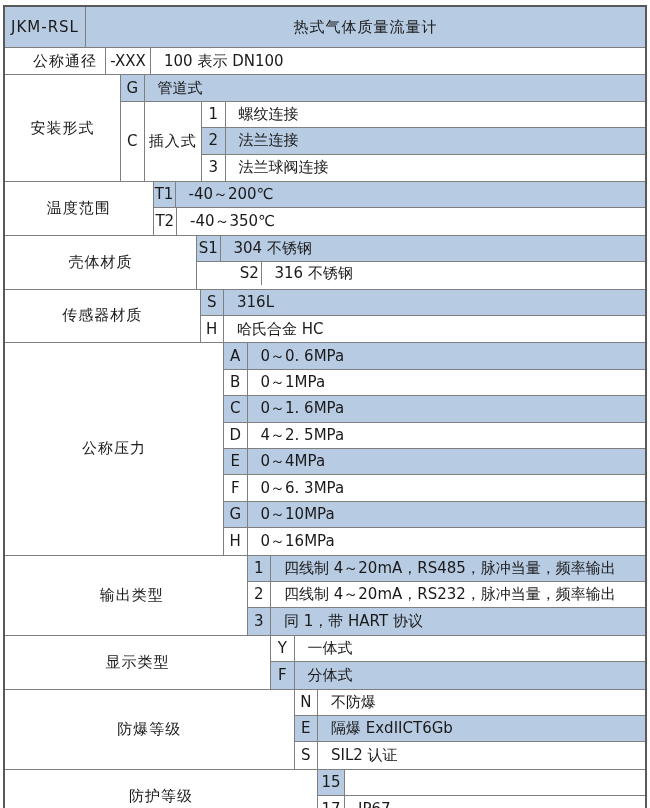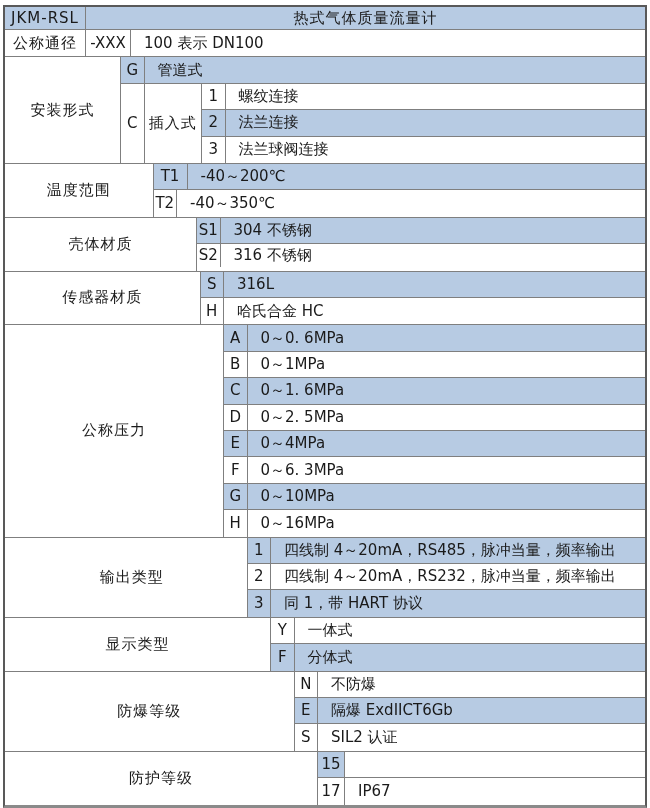"JKM-RSL" div.row { height: 23px -> 41px }
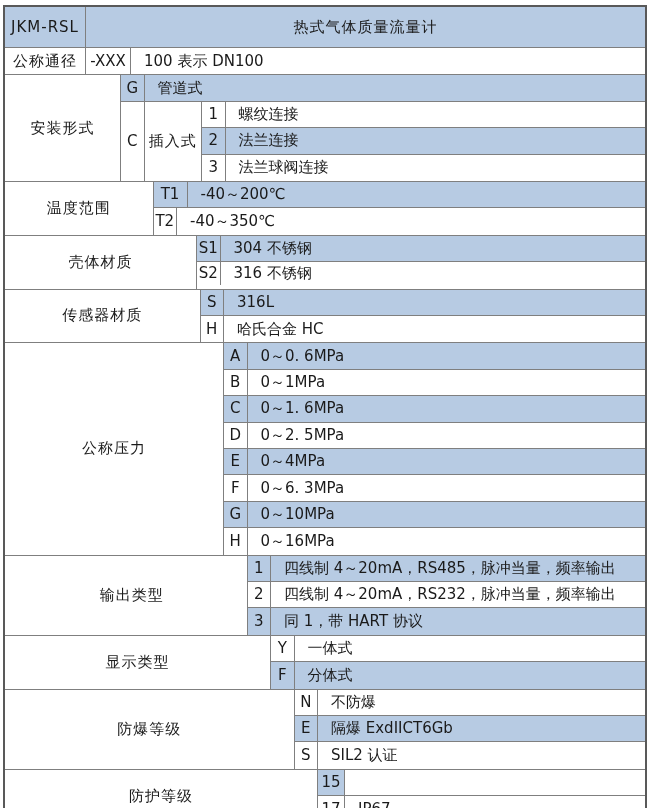"公称通径" div.cell { margin-left: none -> 20px }
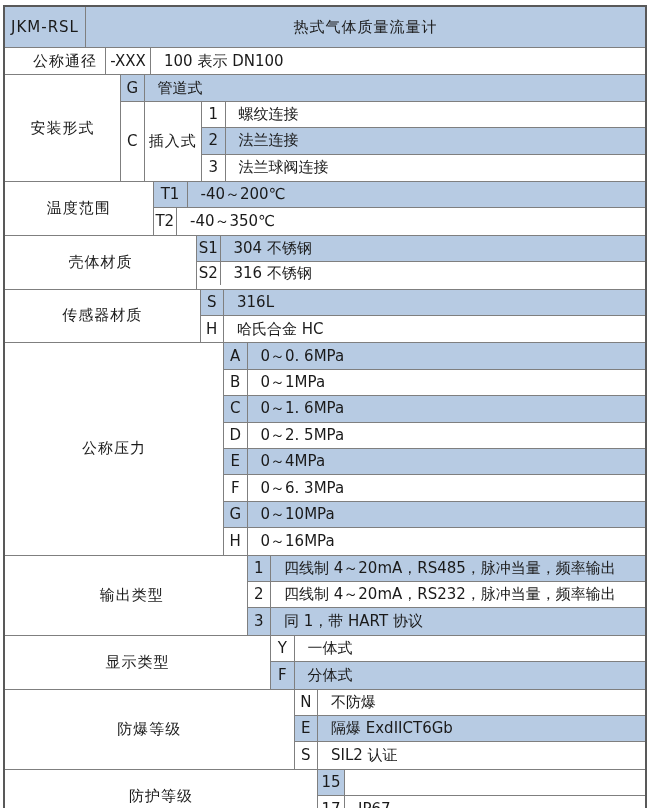"T1" div.cell { width: 34px -> 22px }
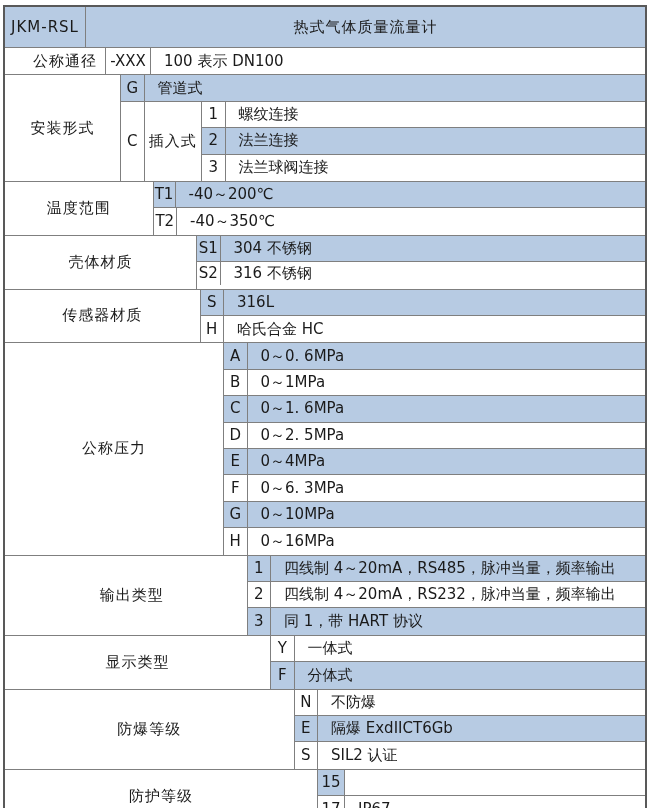"S2" div.opt-row { margin-left: none -> 41px }
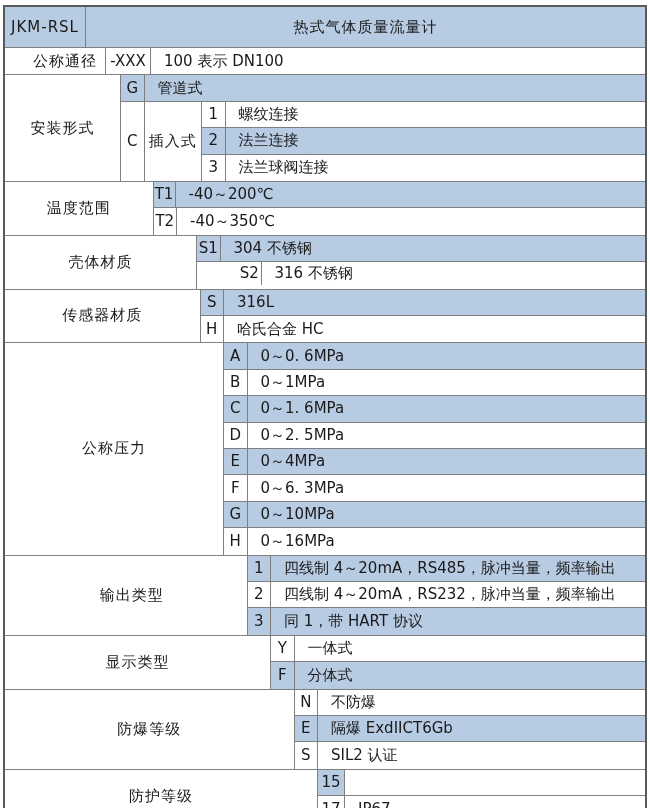"0～2. 5MPa" div.cell { text: 0 -> 4 }
